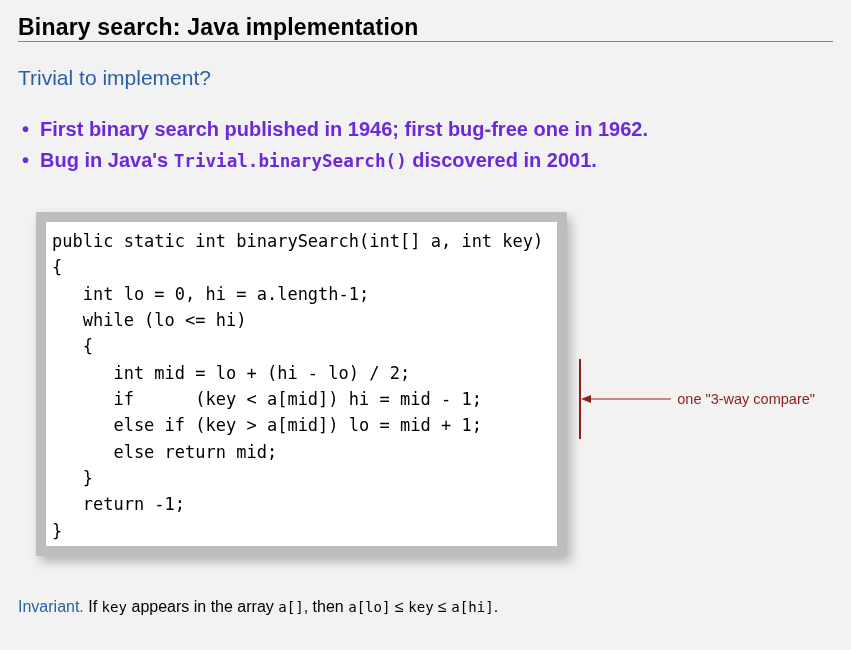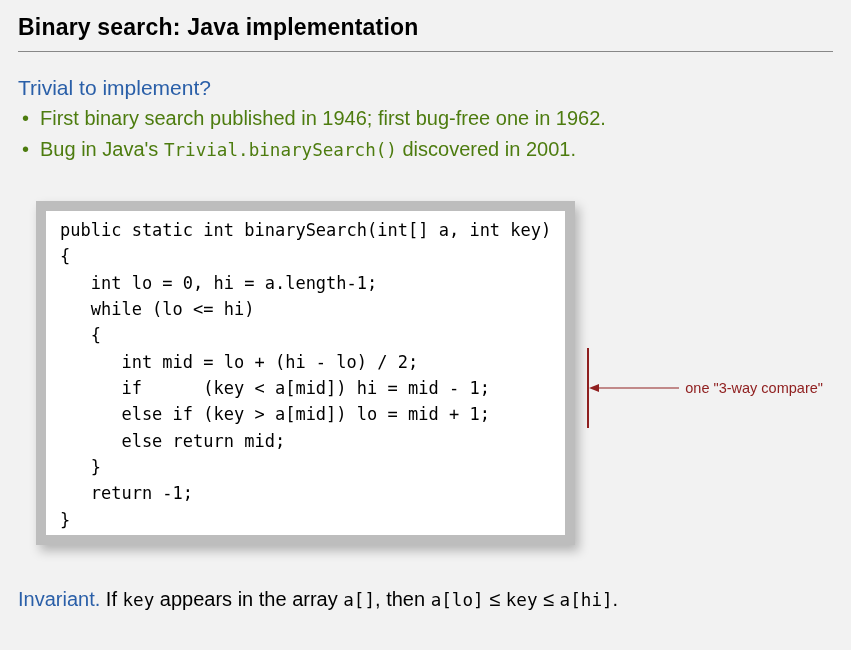"Binary search: Java implementation" .slide-title { padding-bottom: 10px -> none }
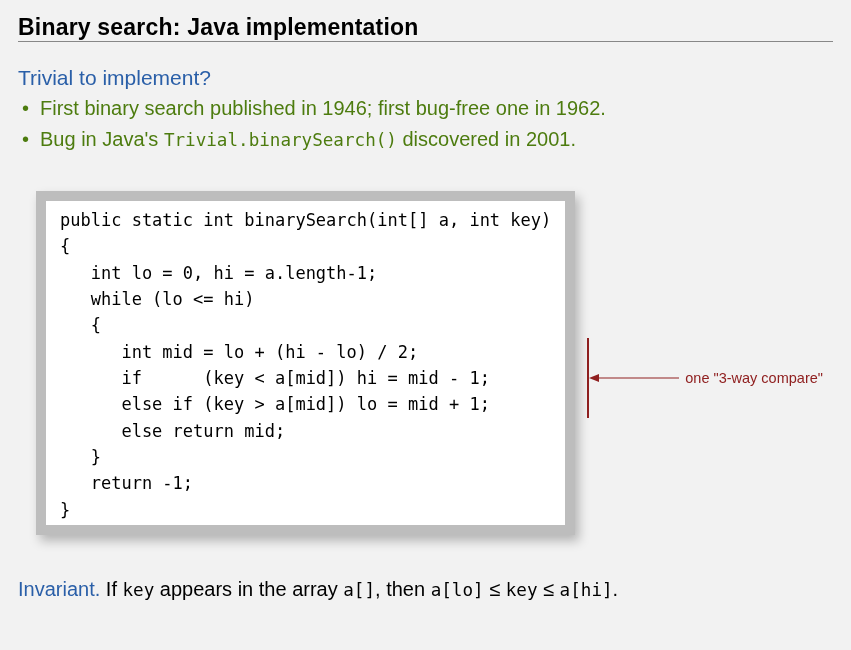"Trivial to implement?" .subhead { margin-bottom: 3px -> 24px }
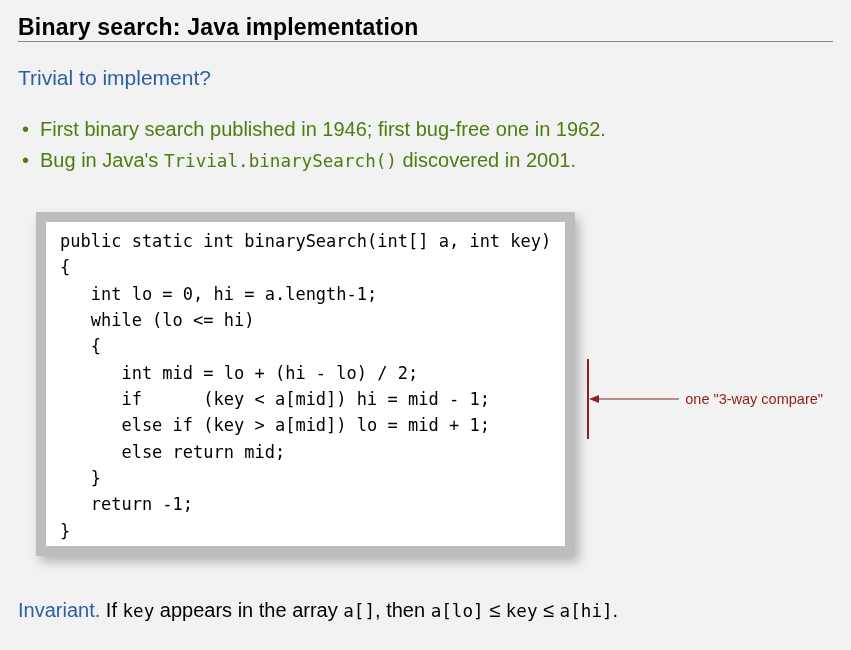"First binary search published in" ul.bullets li { color: #4d7c0f -> #6d28d9; font-weight: none -> bold }
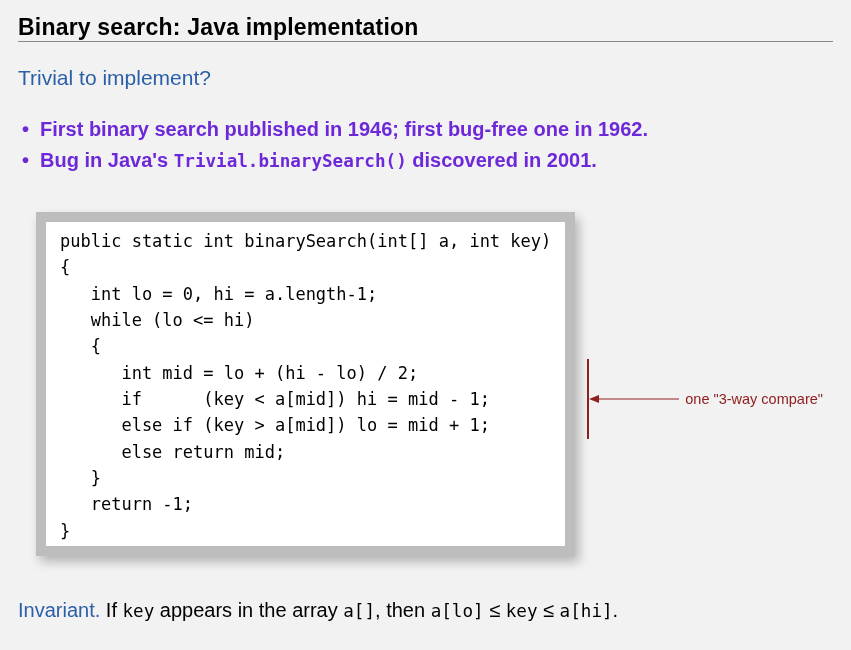"public static int binarySearch(int[] a," .code-box { padding: 6px 14px 2px 14px -> 6px 14px 2px 6px }
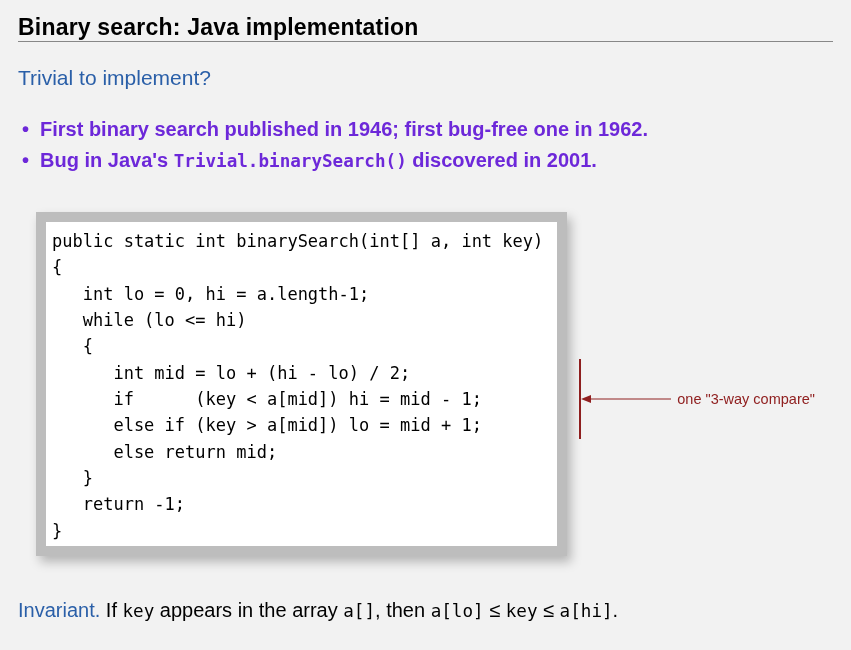"Invariant. If key appears in" .invariant { font-size: 20px -> 16px }
